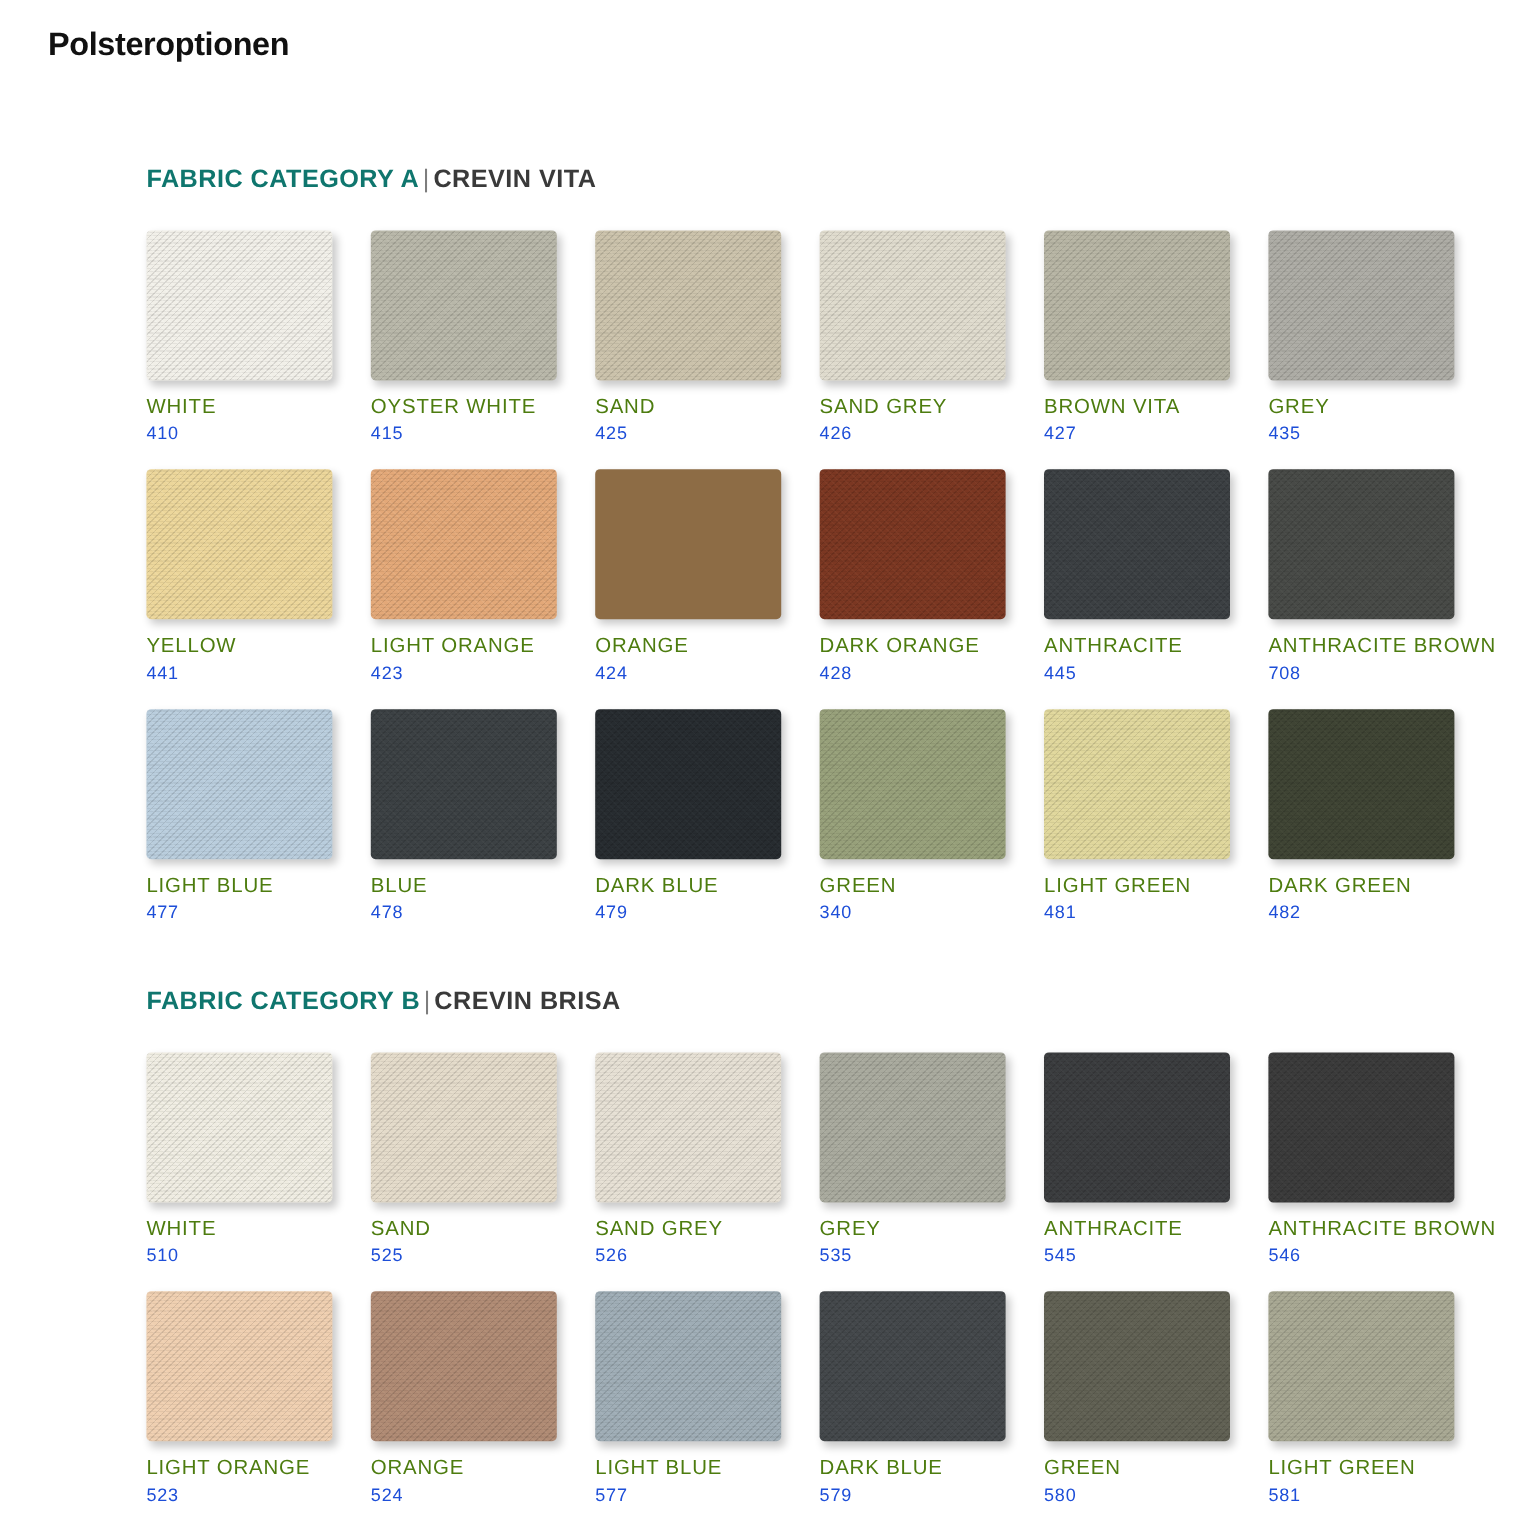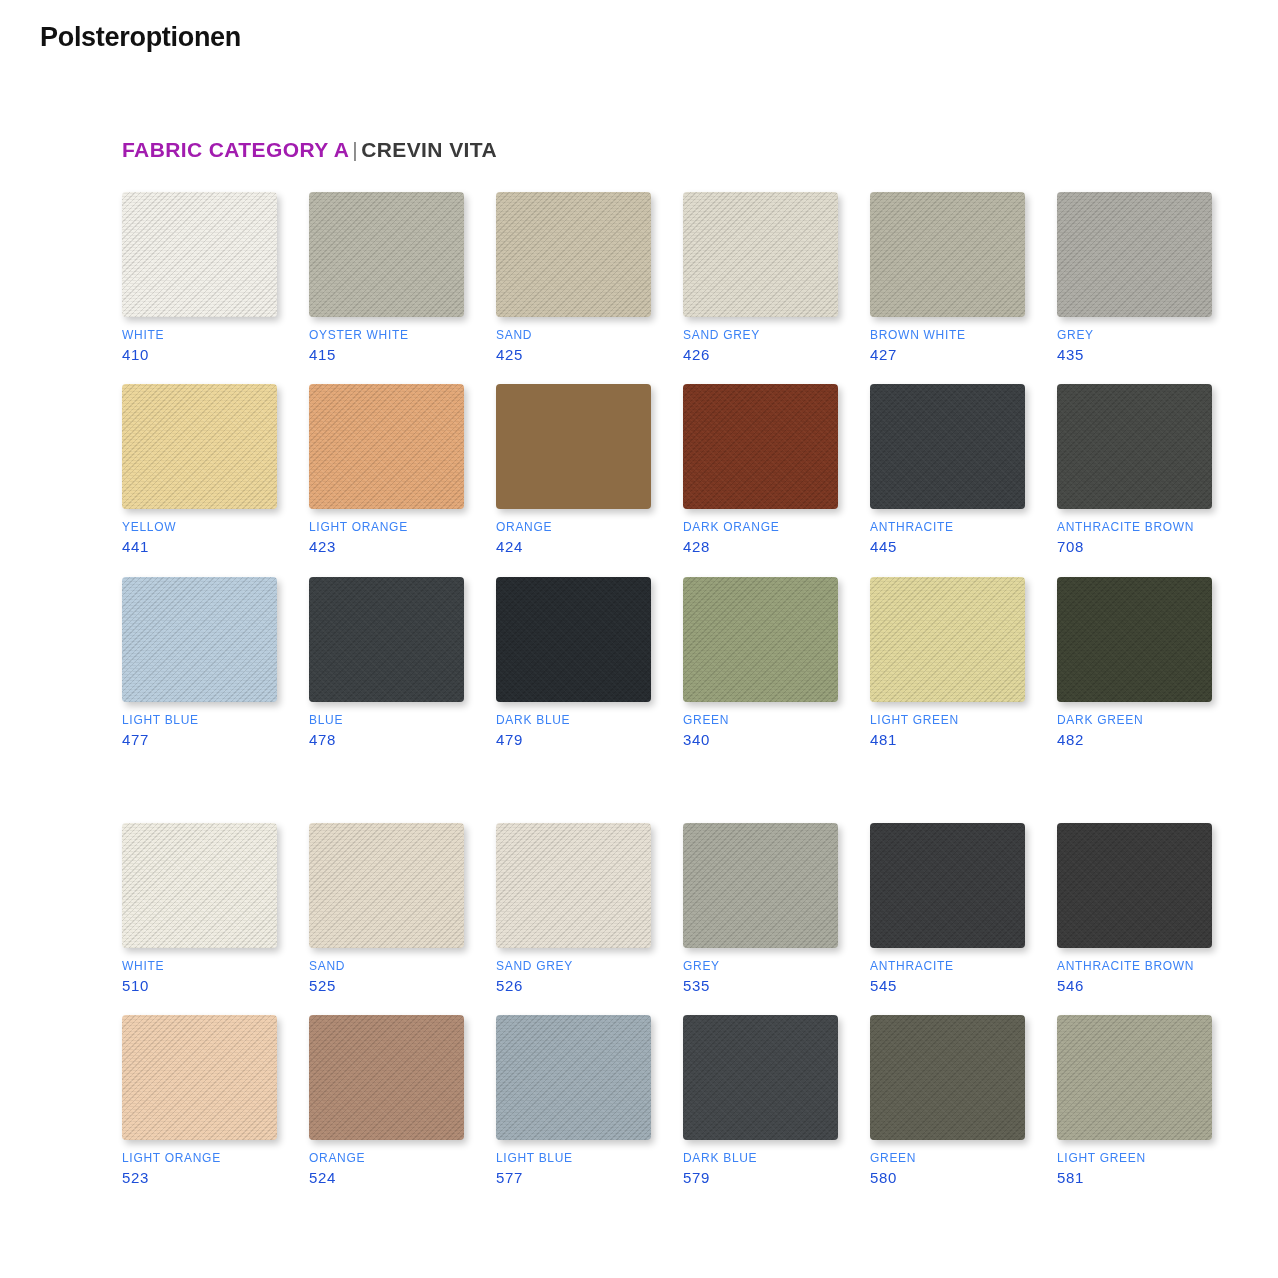"FABRIC CATEGORY A" .section-heading .cat { color: #a21caf -> #0f766e }
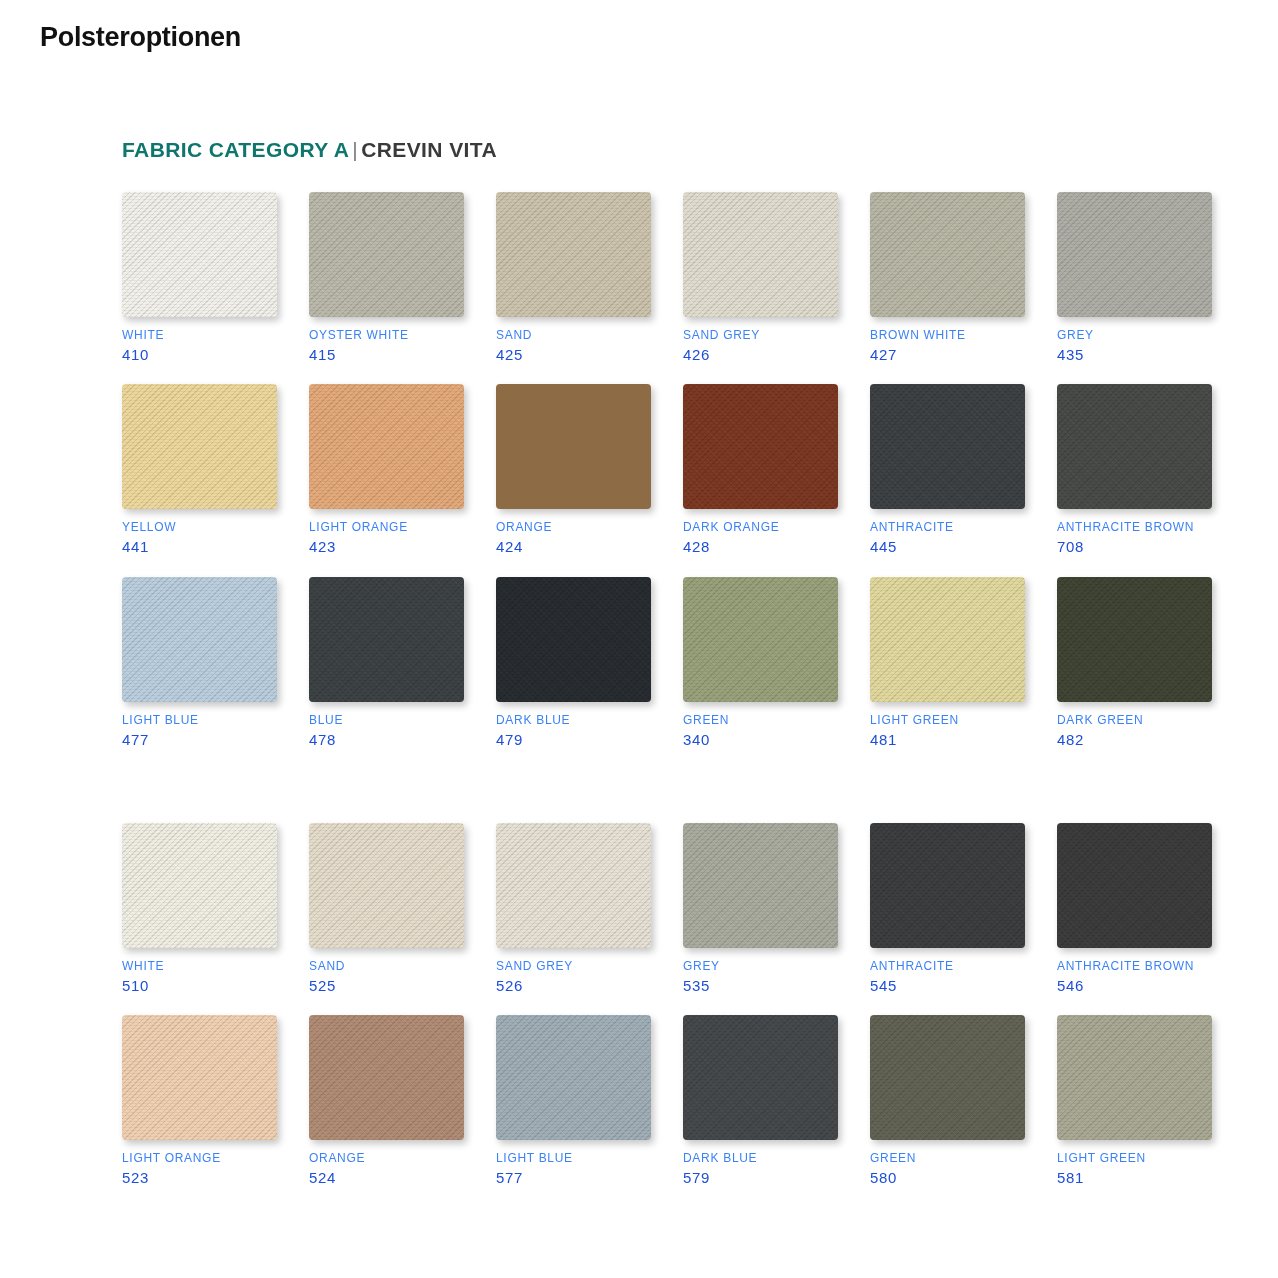"WHITE" .swatch-label { color: #3b82f6 -> #4d7c0f; font-size: 12px -> 17px }
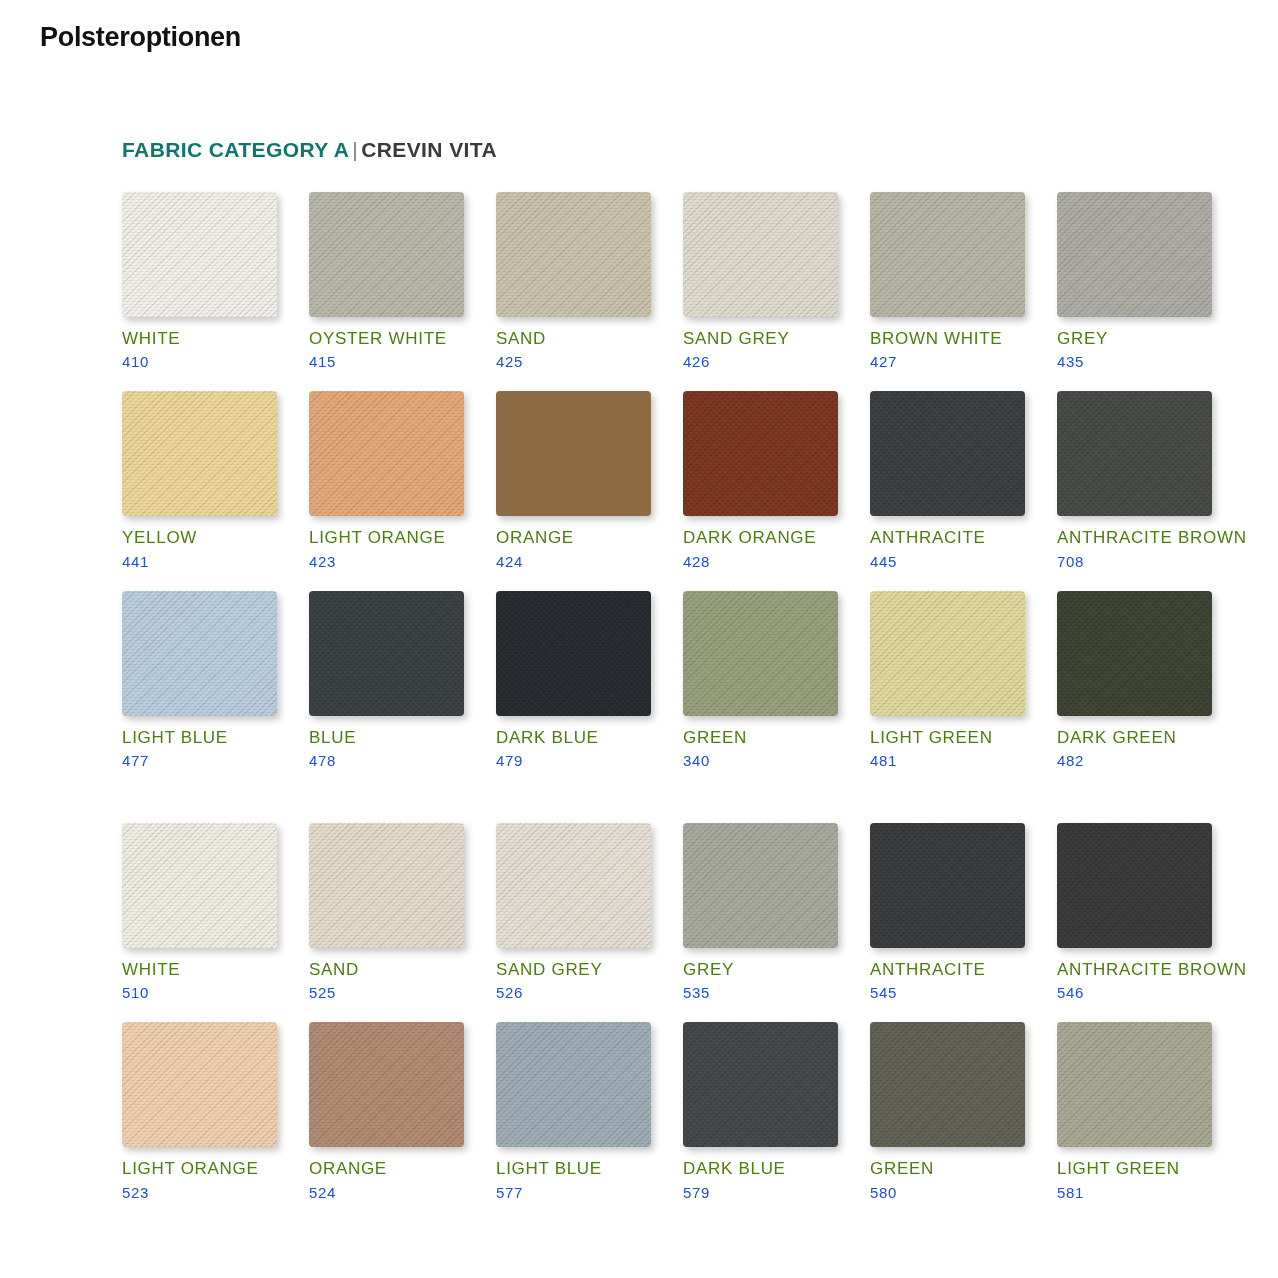"BROWN WHITE" div.swatch-label { text: WHITE -> VITA }
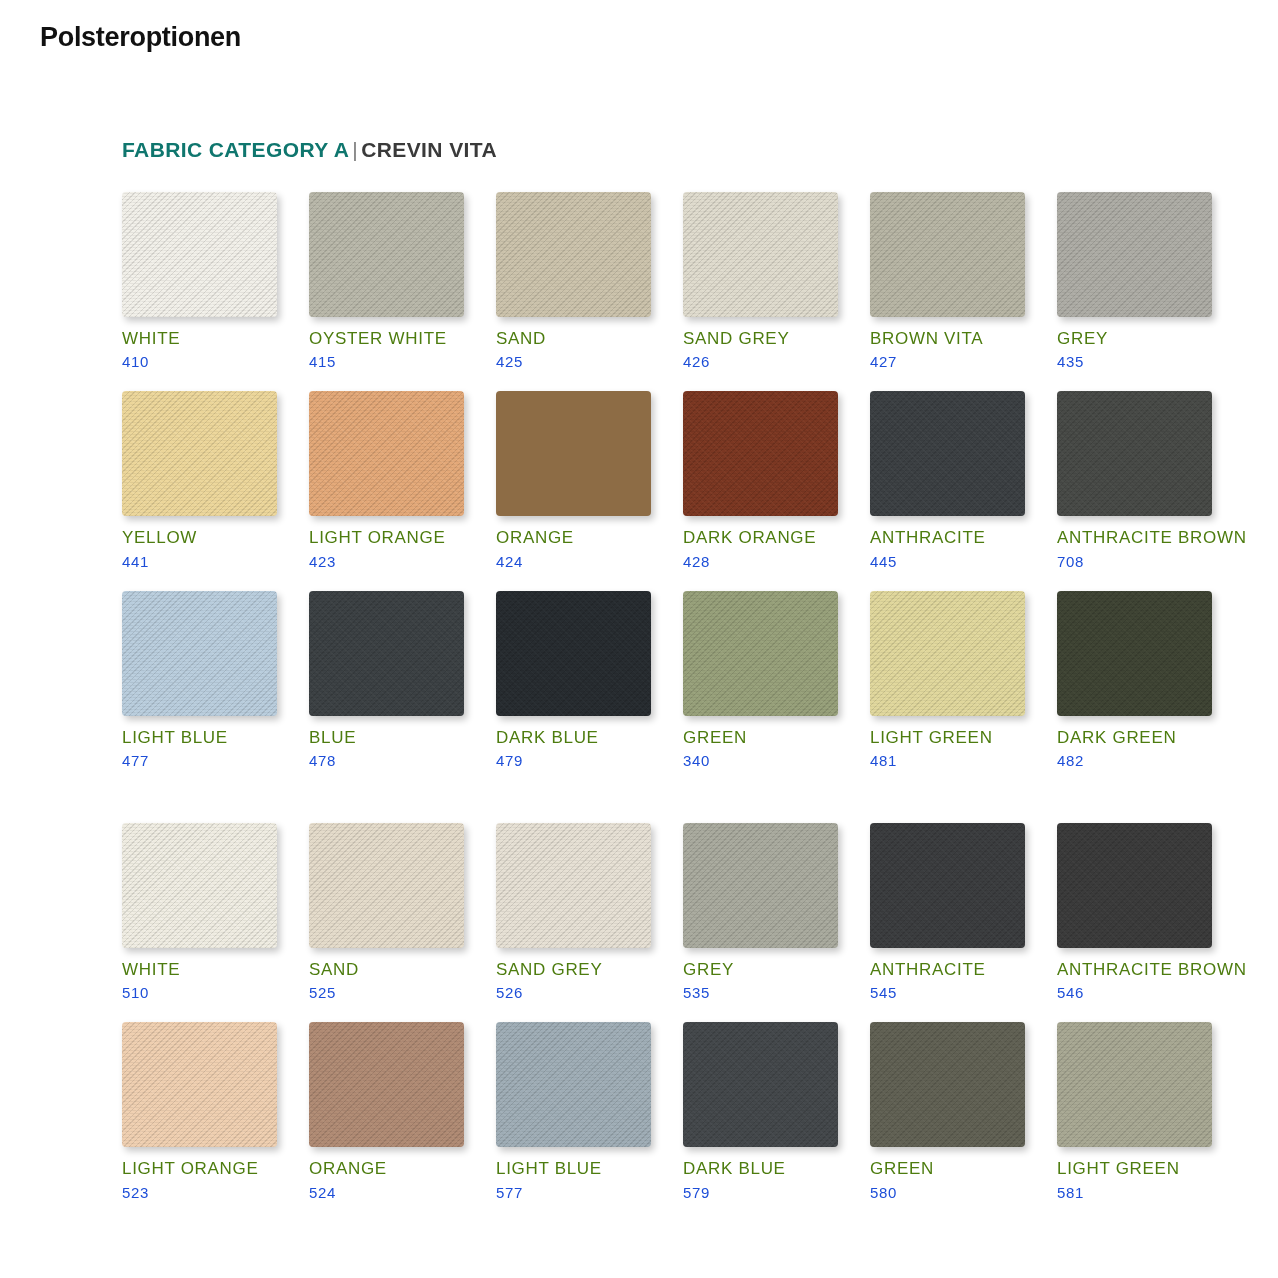"FABRIC CATEGORY B | CREVIN" div.section-heading { html: none -> <div> <span>FABRIC CATEGORY B</span><span>|</span><span>CREVIN BRISA</span> </div> }
